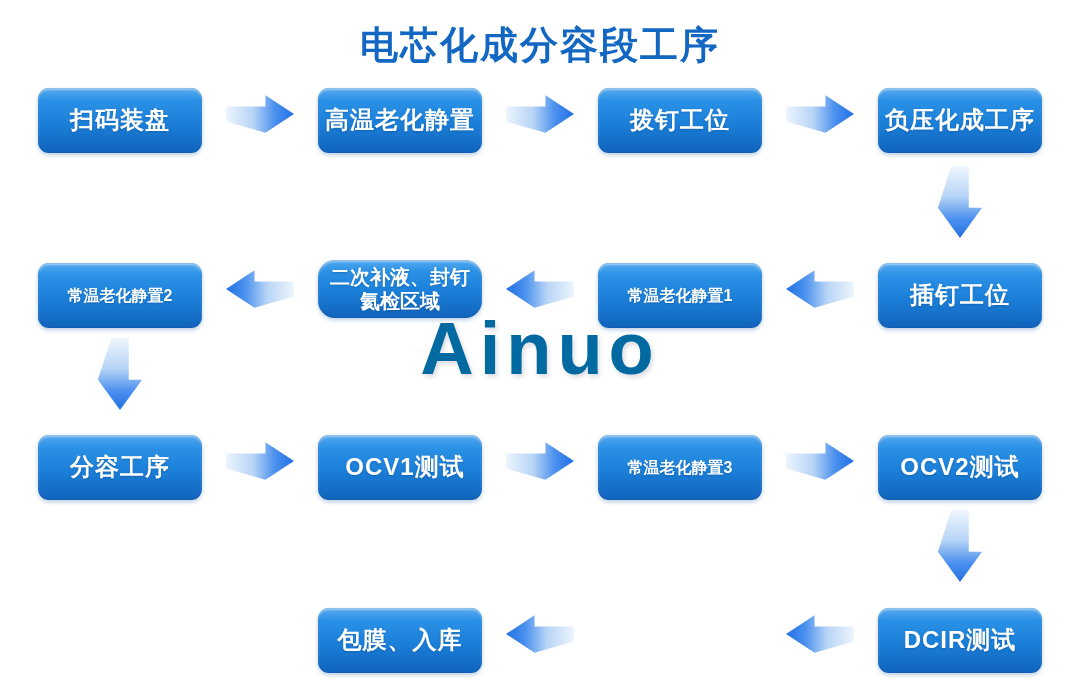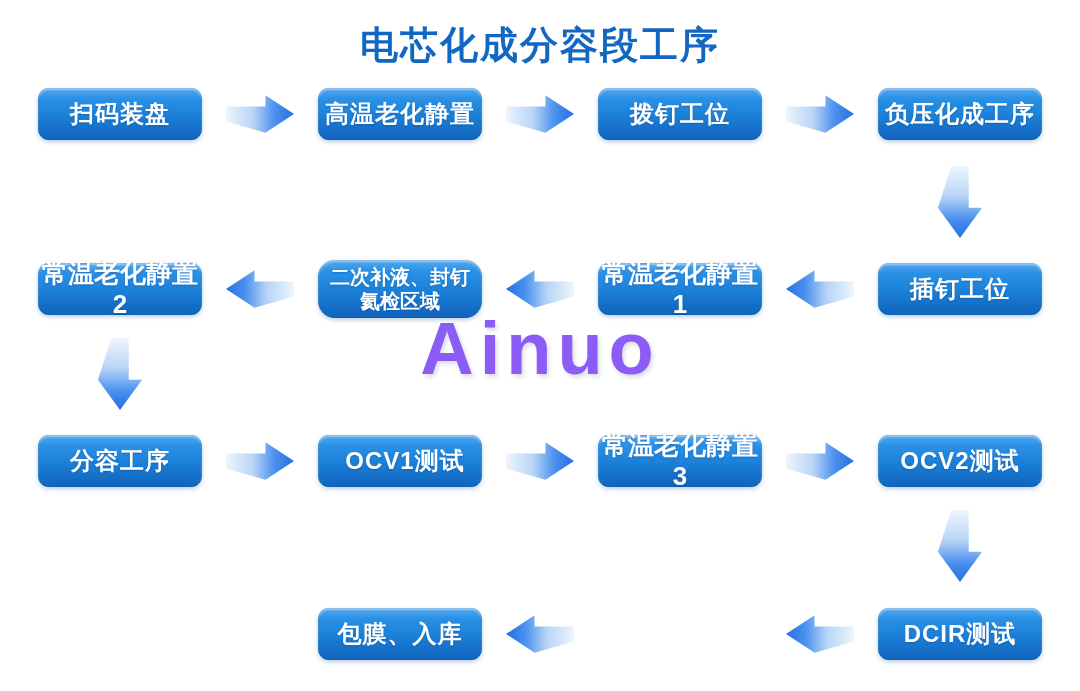"扫码装盘" .node { height: 52px -> 65px }
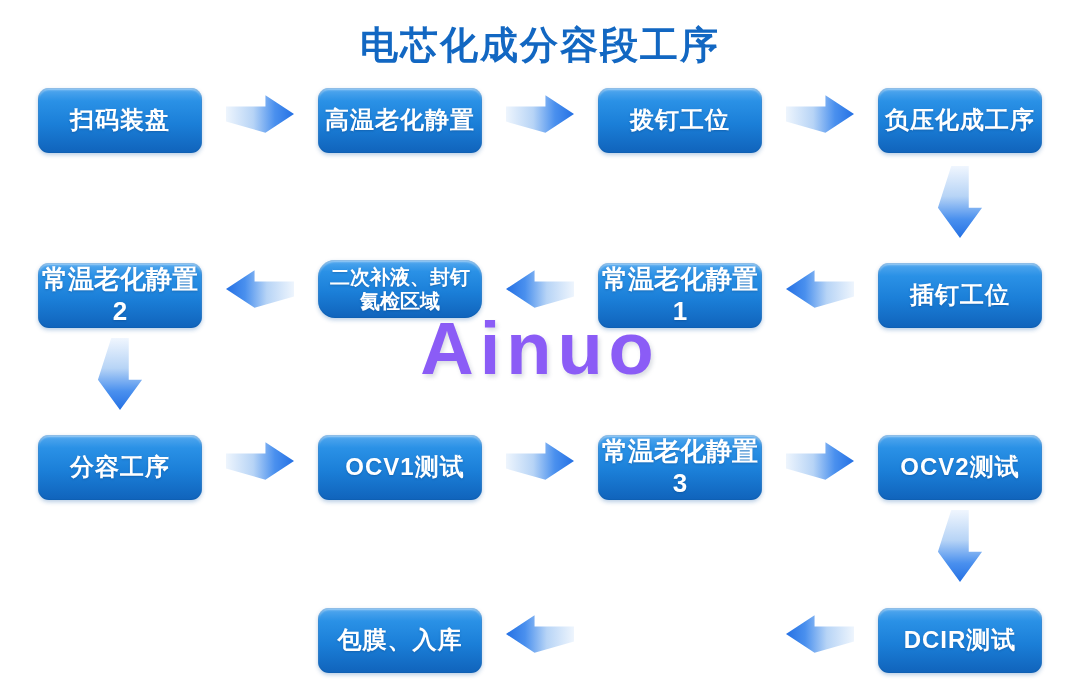"常温老化静置2" .node--sm { font-size: 26px -> 16px }
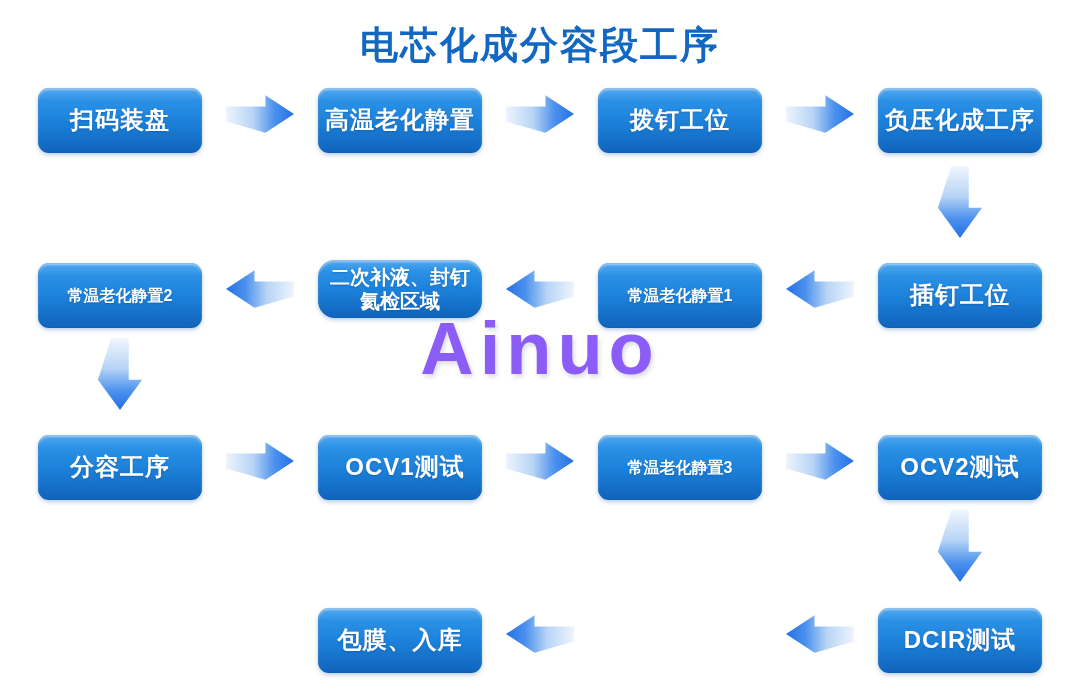"Ainuo" .watermark { color: #8b5cf6 -> #0369a1 }
